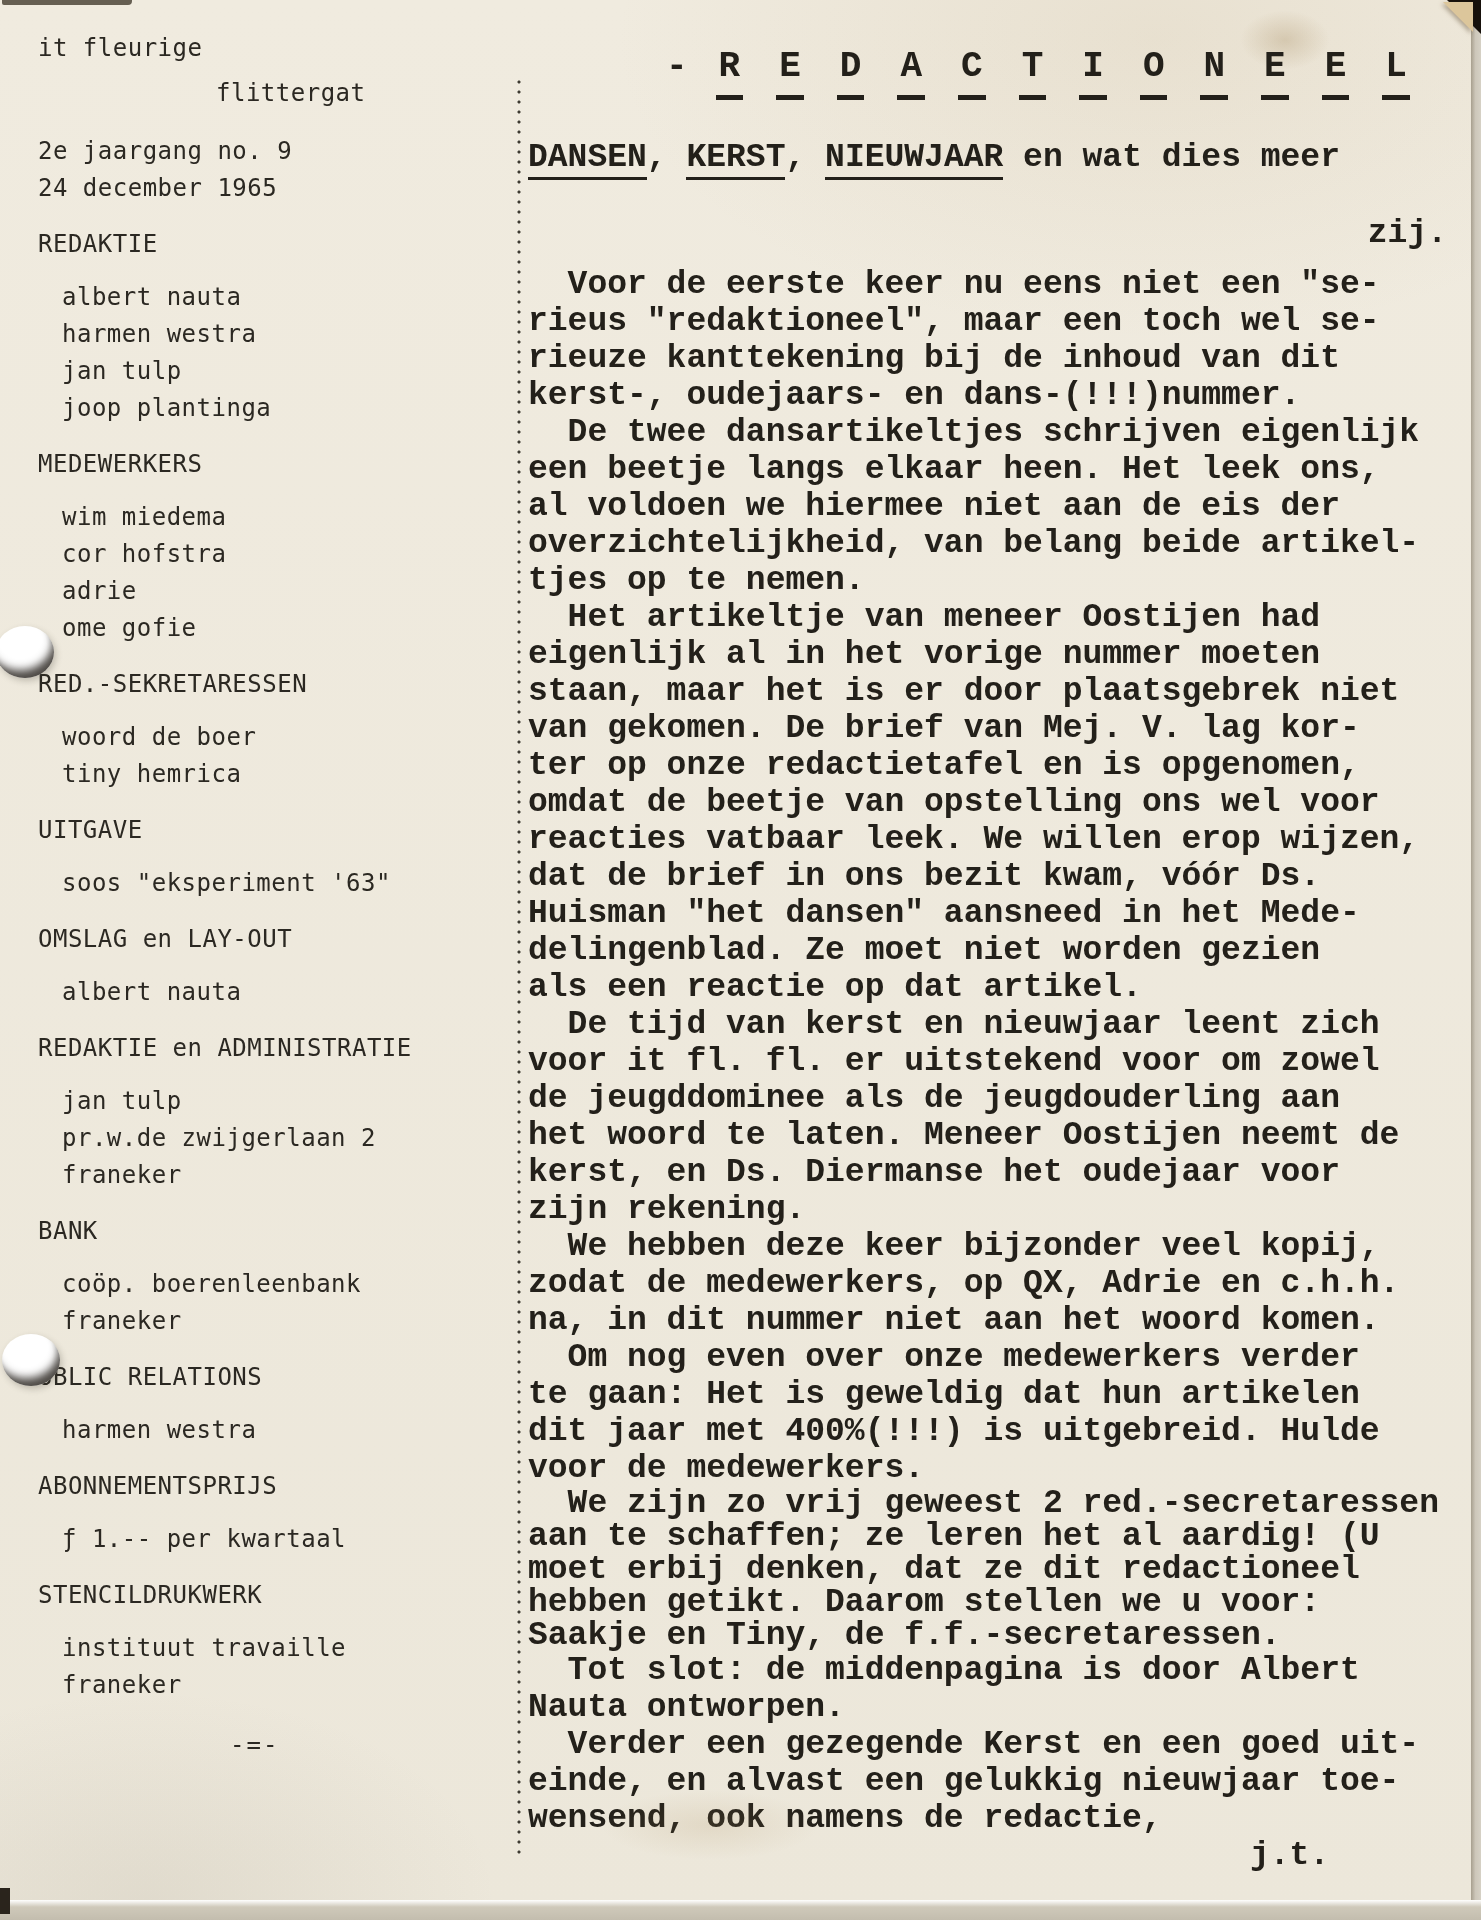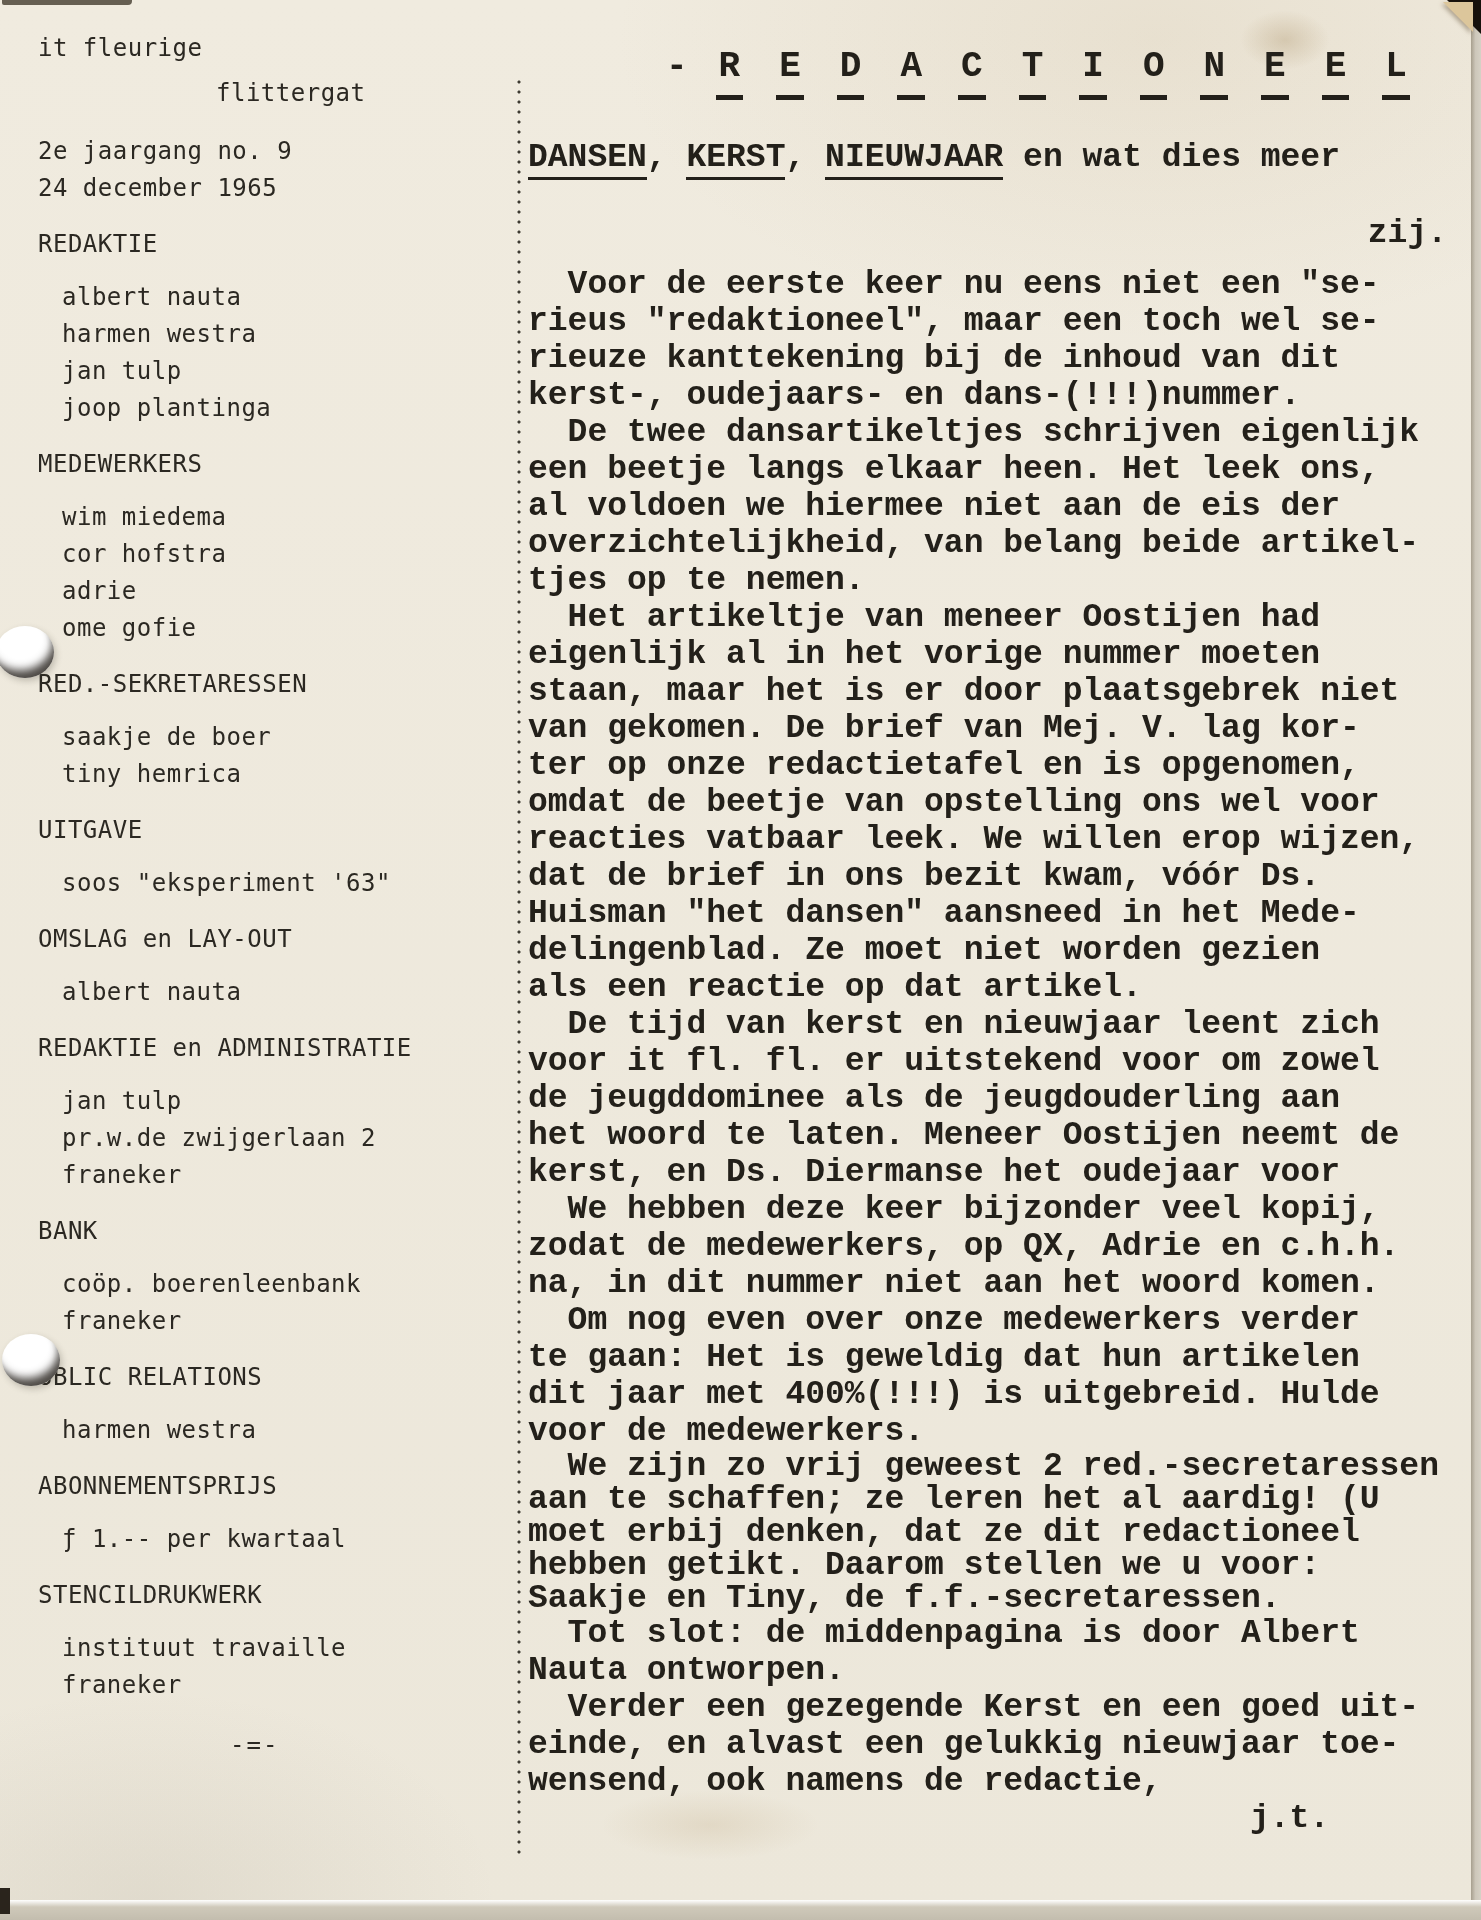"saakje de boer" div.lc-line { text: saakje -> woord }
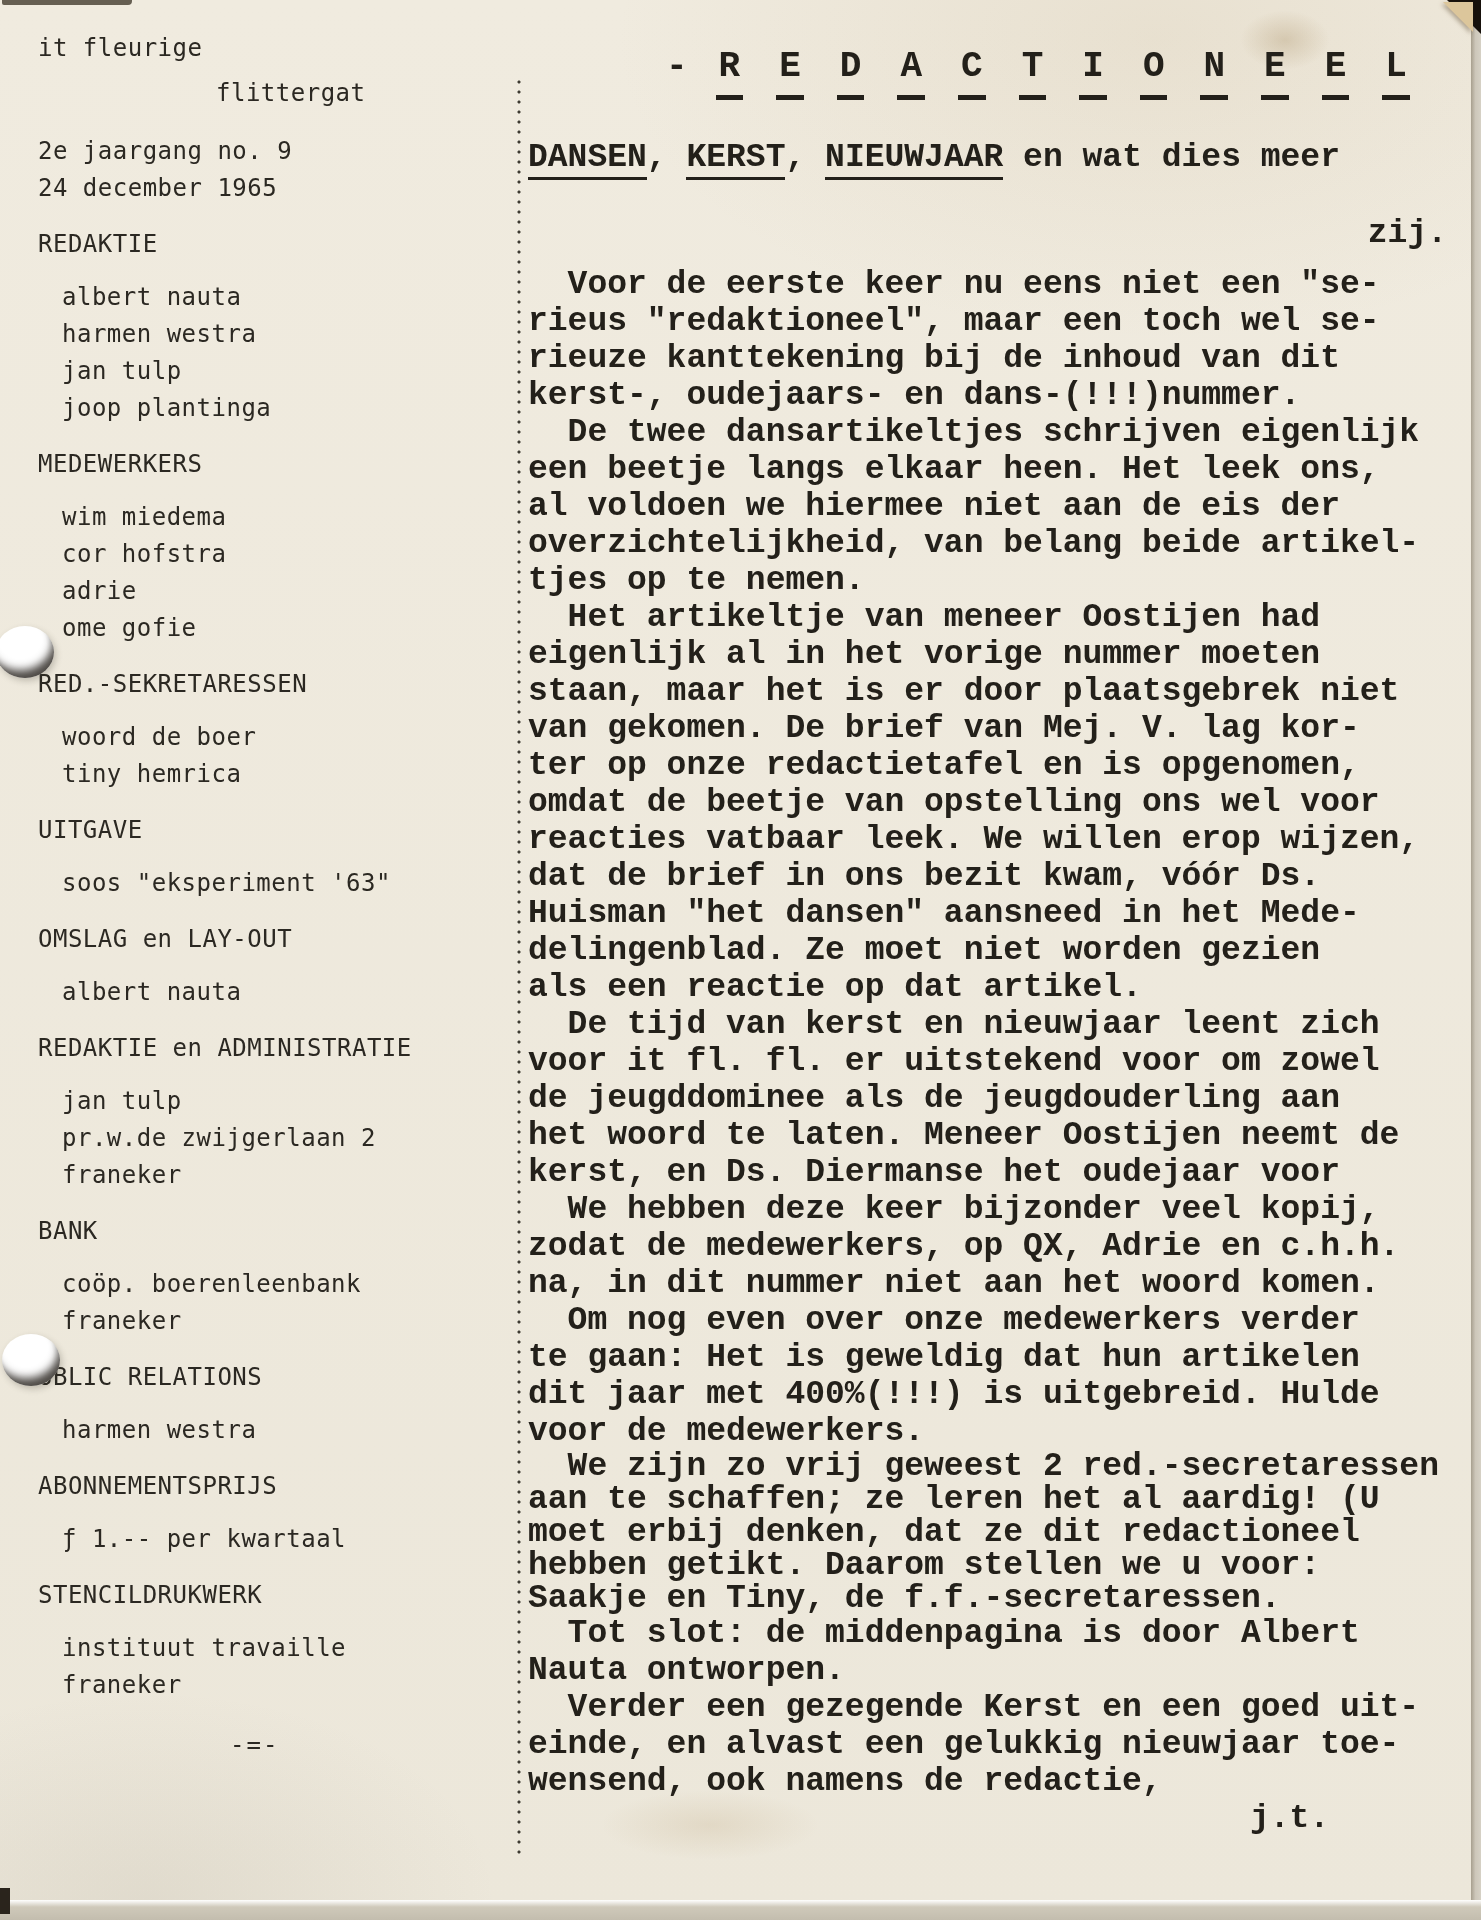"zijn rekening." div.bl { html: none -> <div>zijn rekening.</div> }
